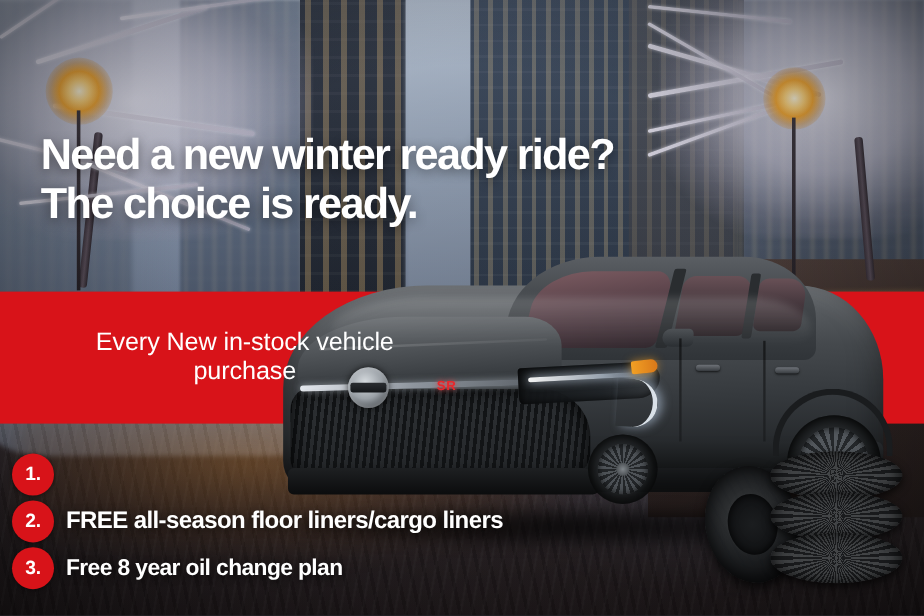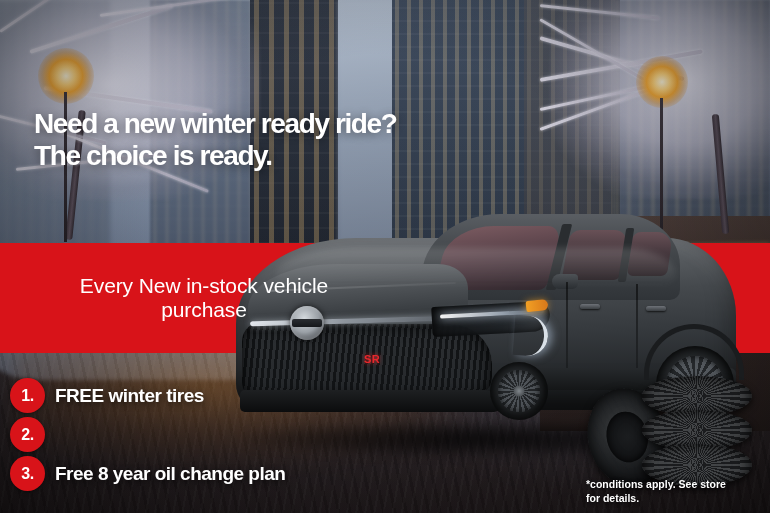"Need a new winter ready" .headline { font-size: 28px -> 36px }
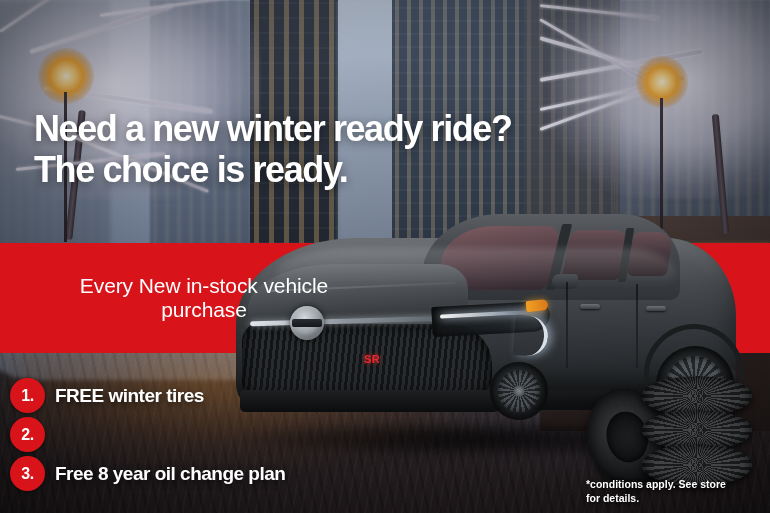"SR" .sr-badge { margin-top: 37px -> none }
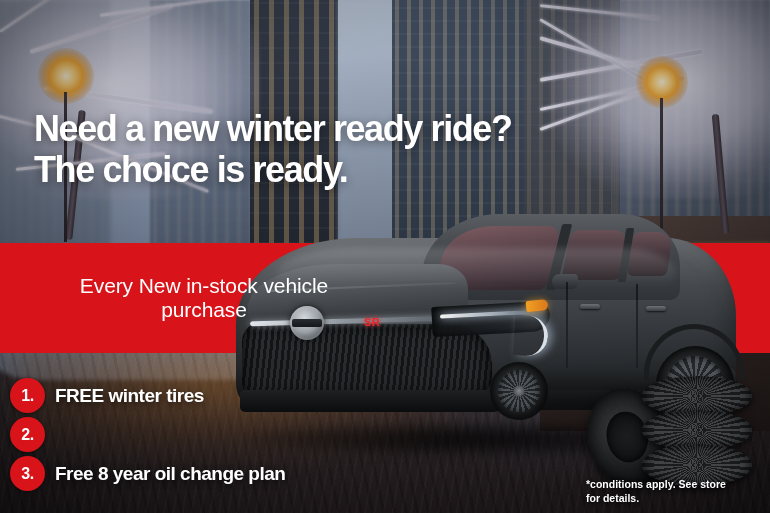"FREE winter tires" div.offer-text { html: <div>FREE winter tires</div> -> none }
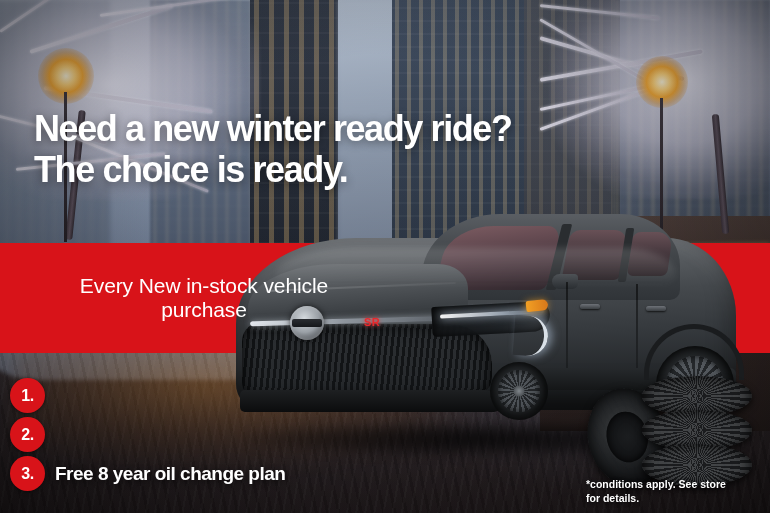"FREE all-season floor liners/cargo" div.offer-text { html: none -> <div>FREE all-season floor liners/cargo liners</div> }
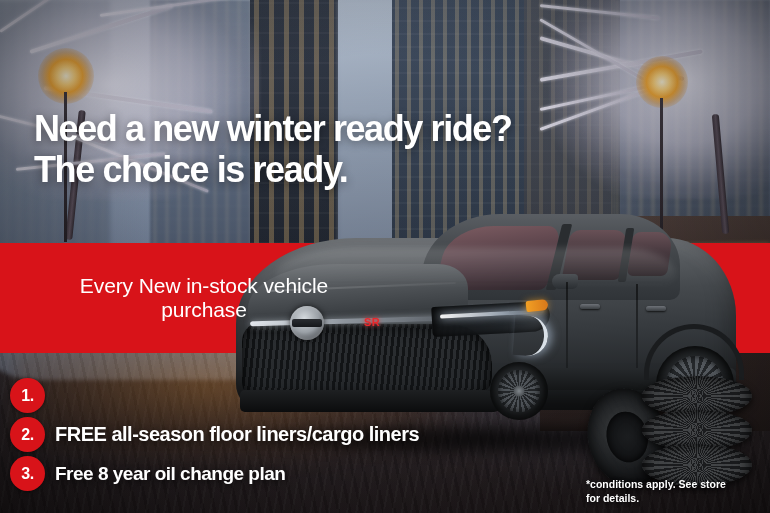"*conditions apply. See store" div.disclaimer { html: <div> <div>*conditions apply. See store</div> <div>for details.</div> </div> -> none }
